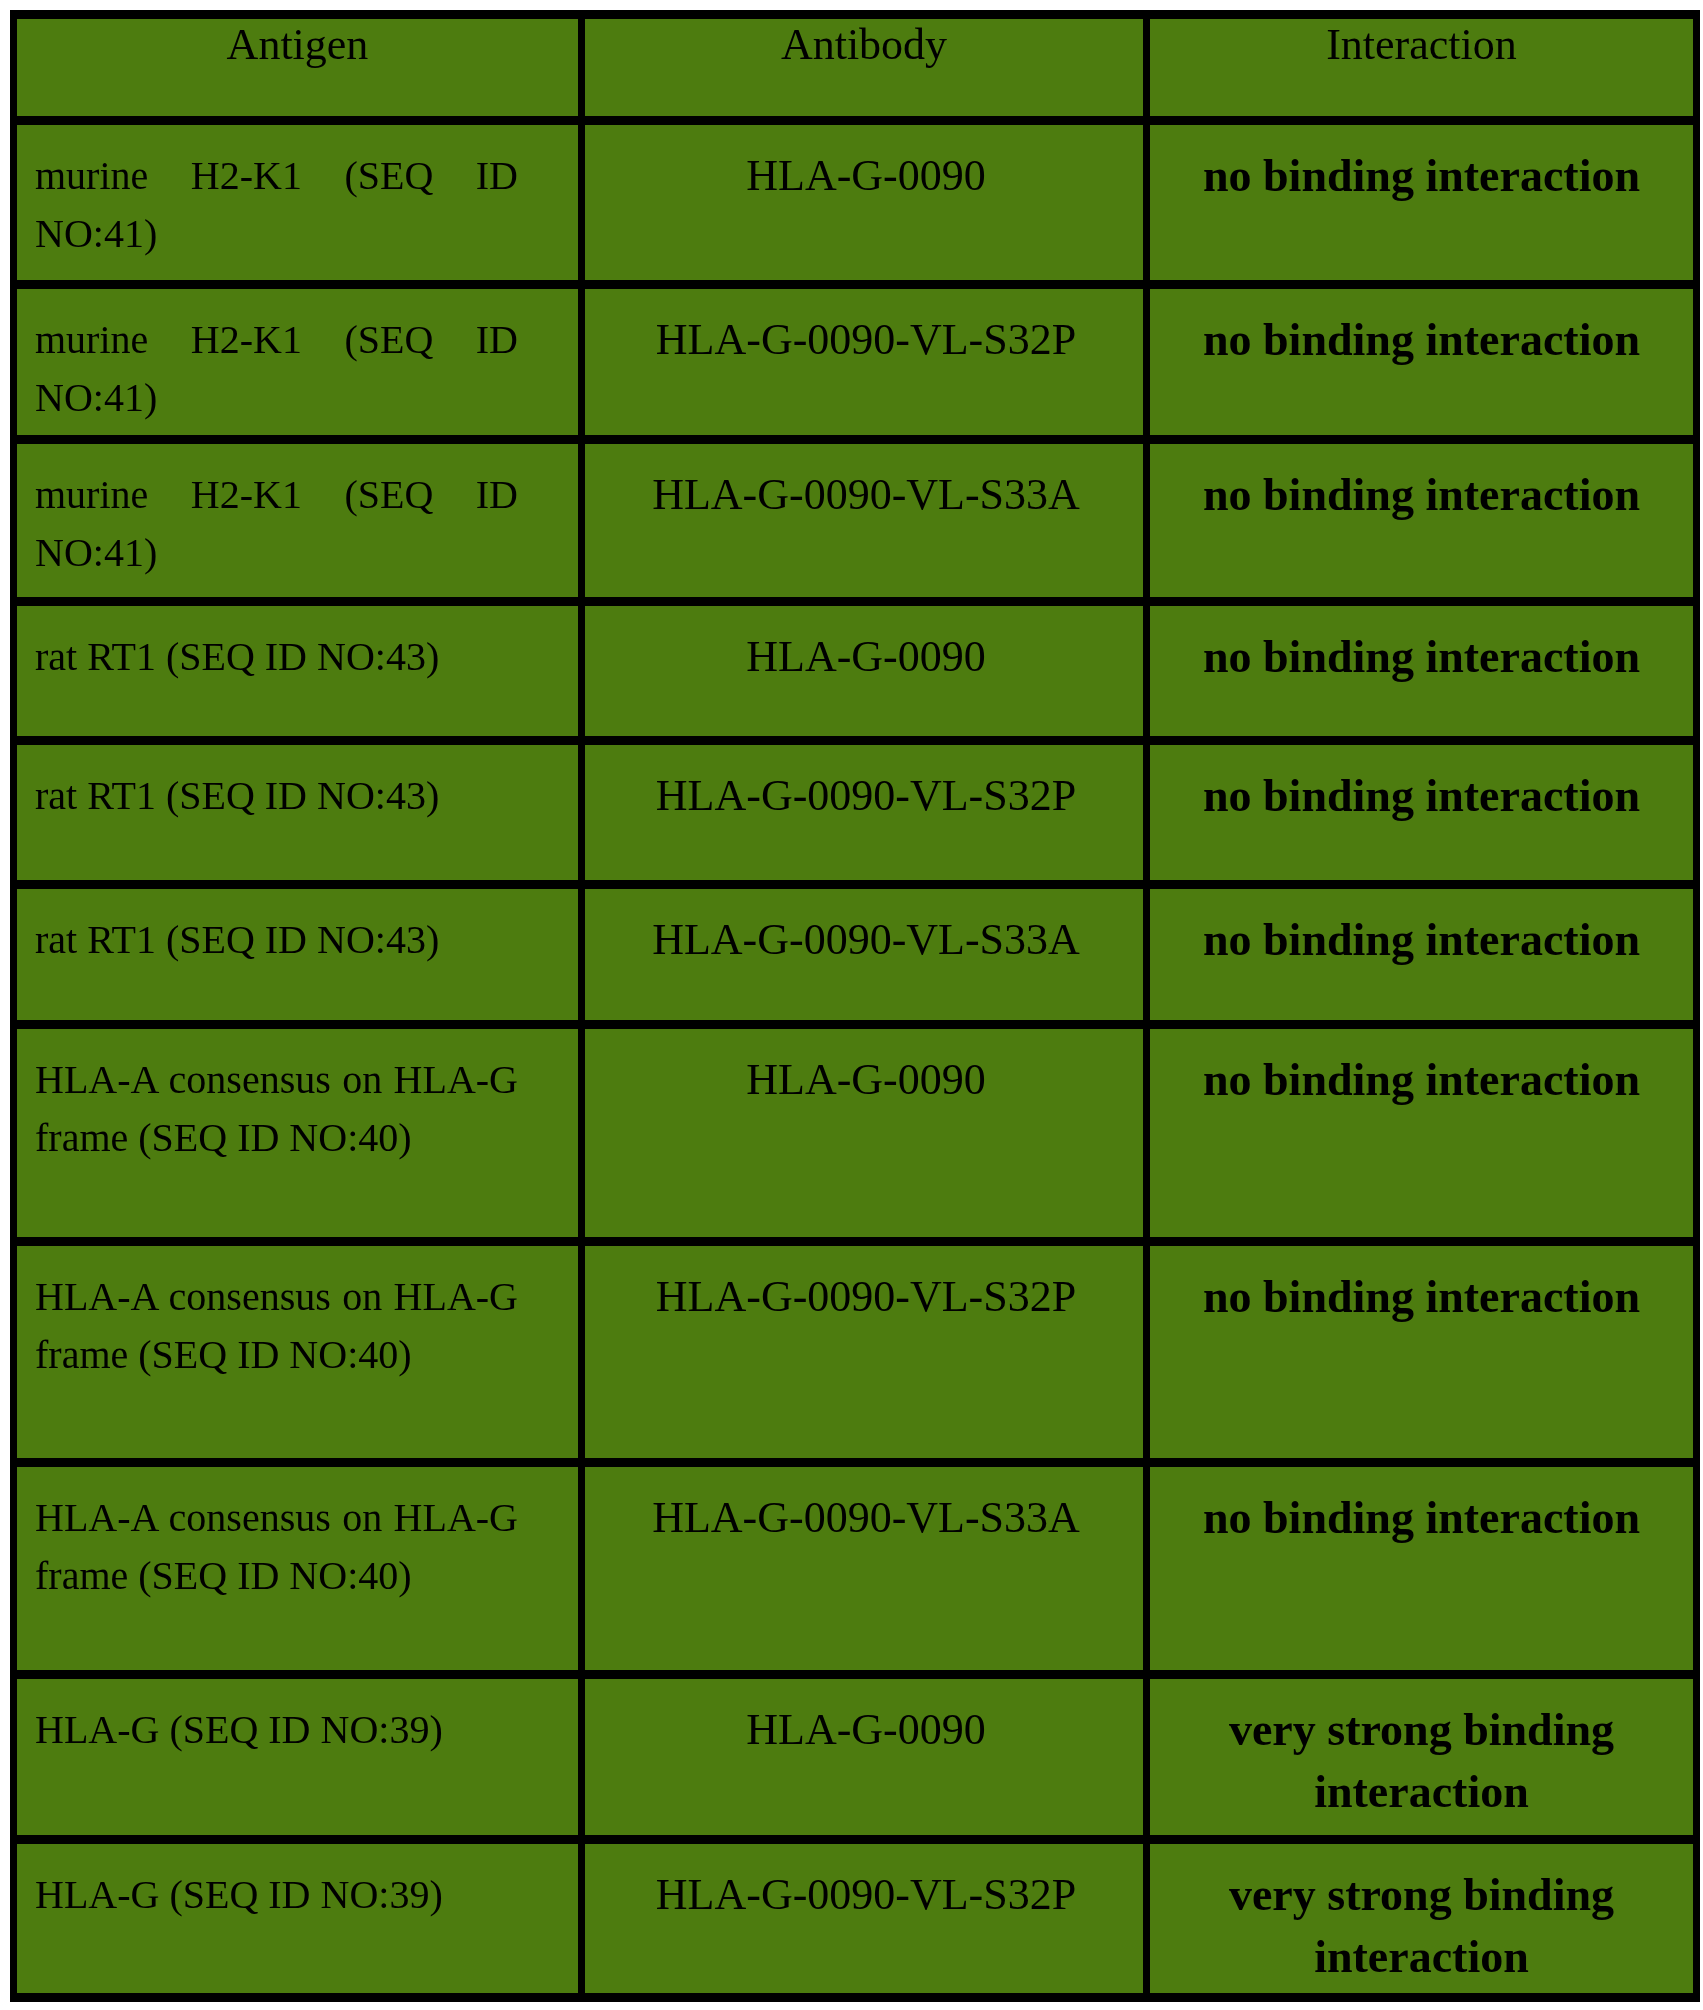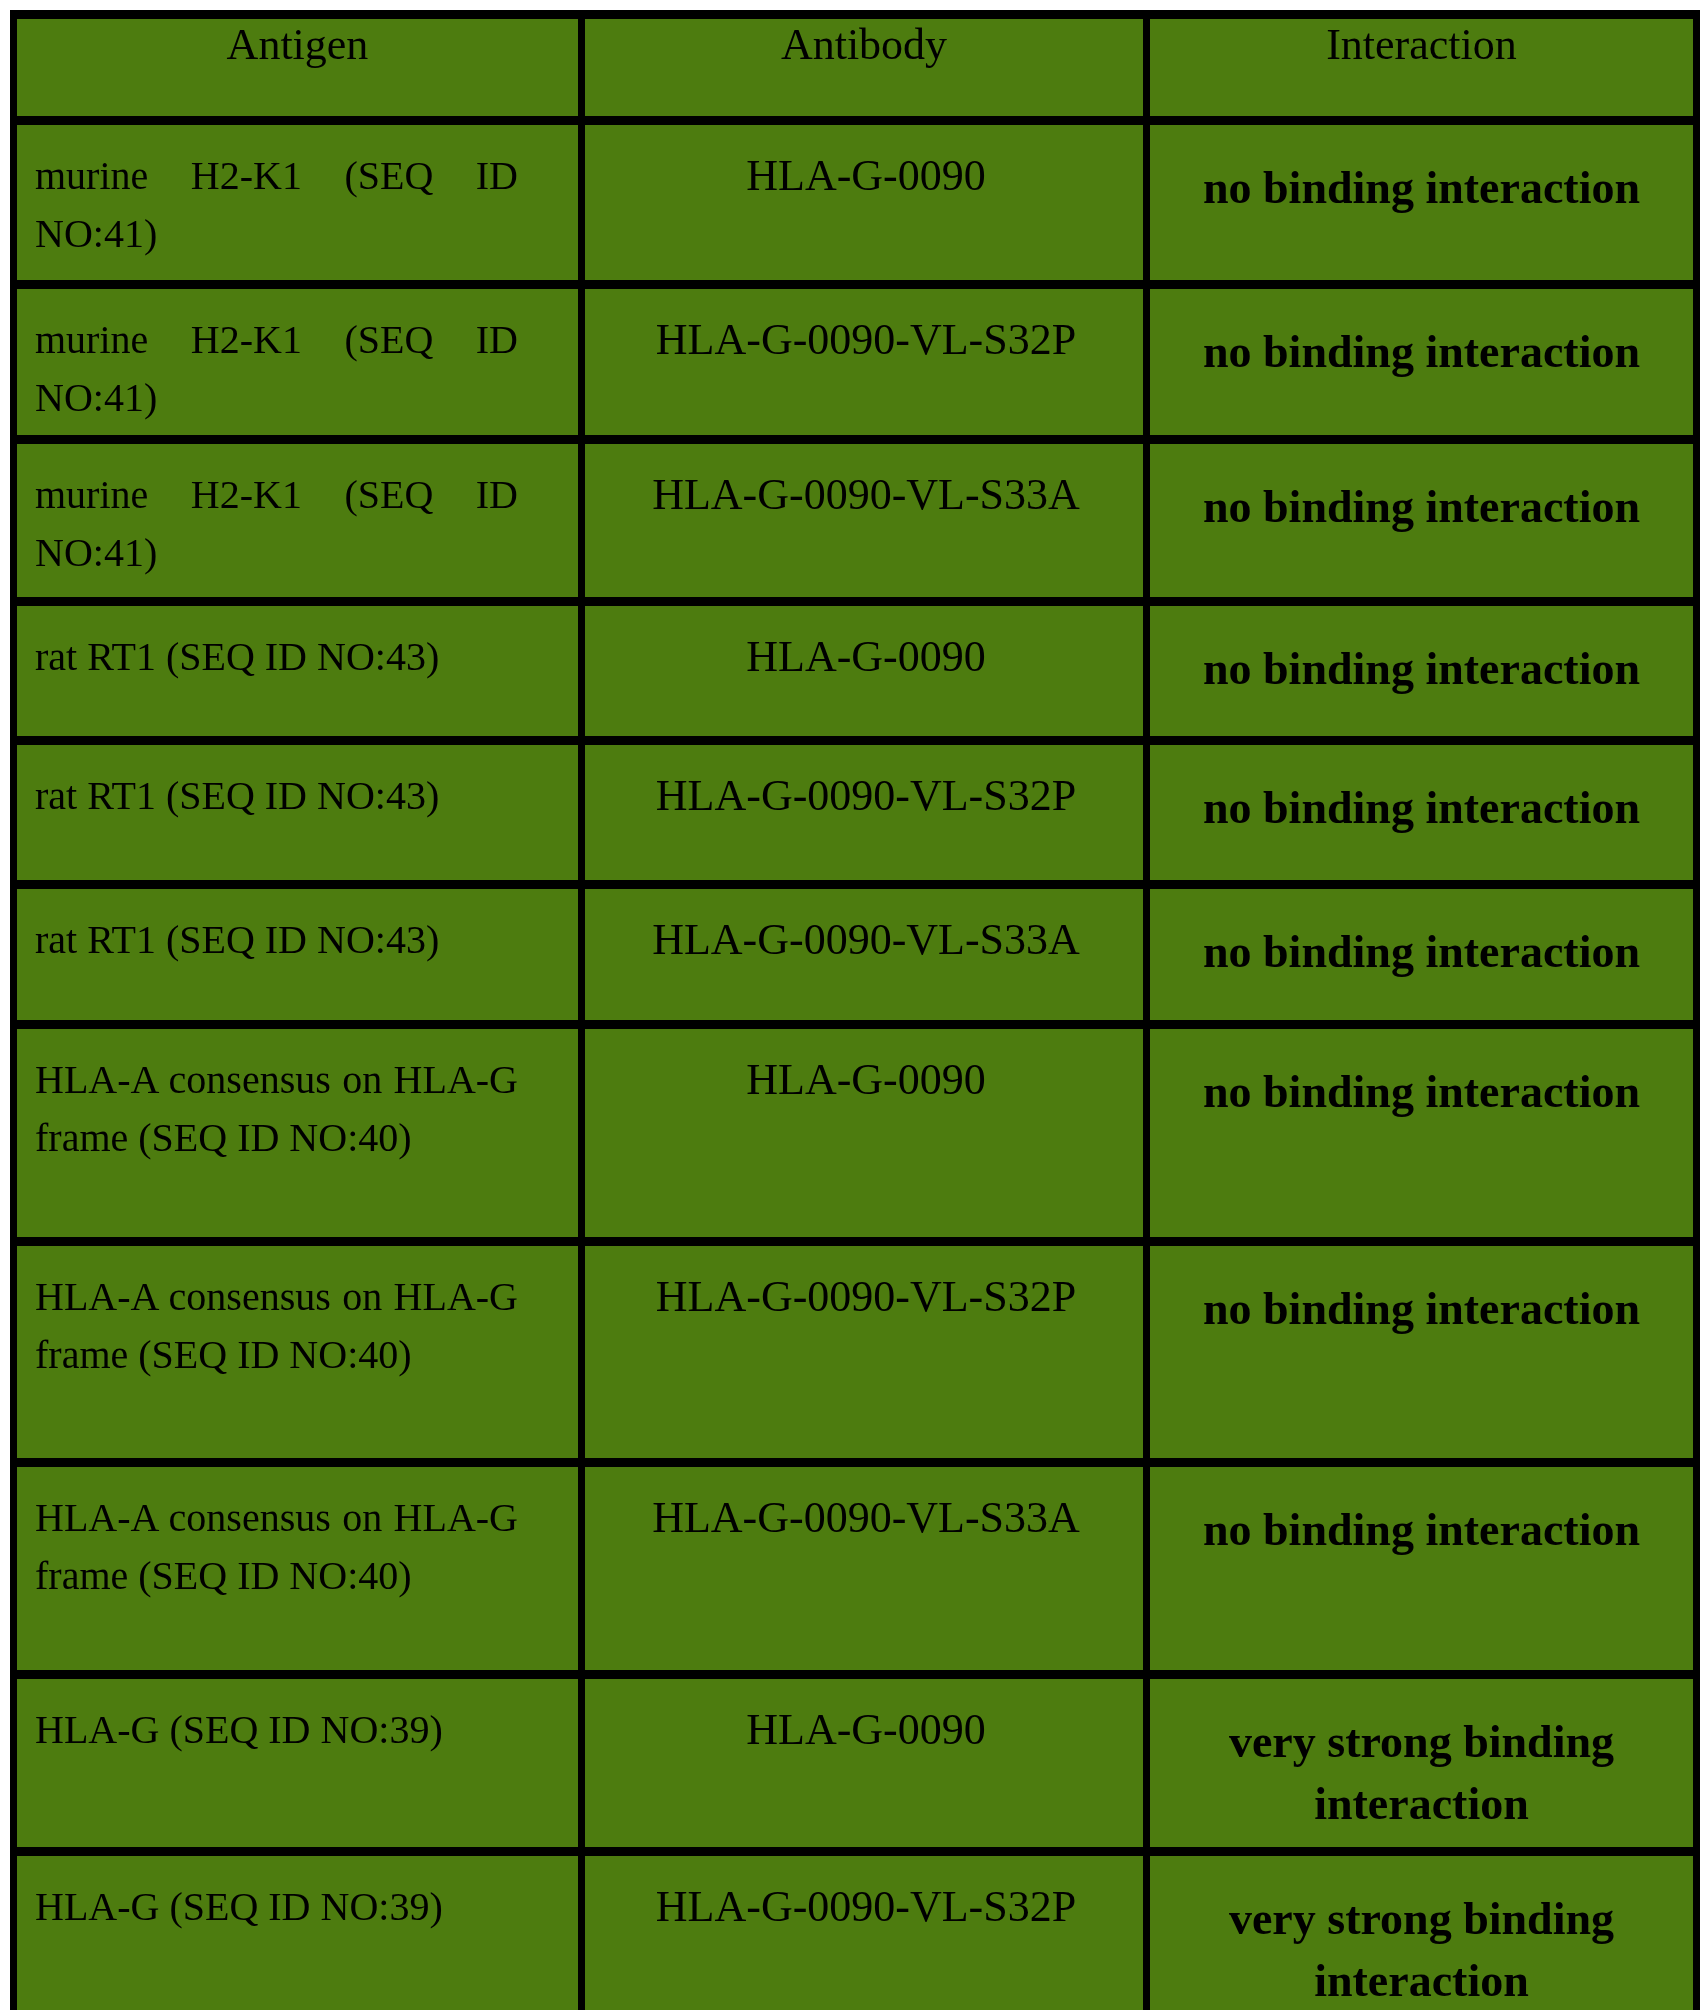"no binding interaction" td.interaction-cell .interaction-text { margin: 12px auto -> 0 auto }
